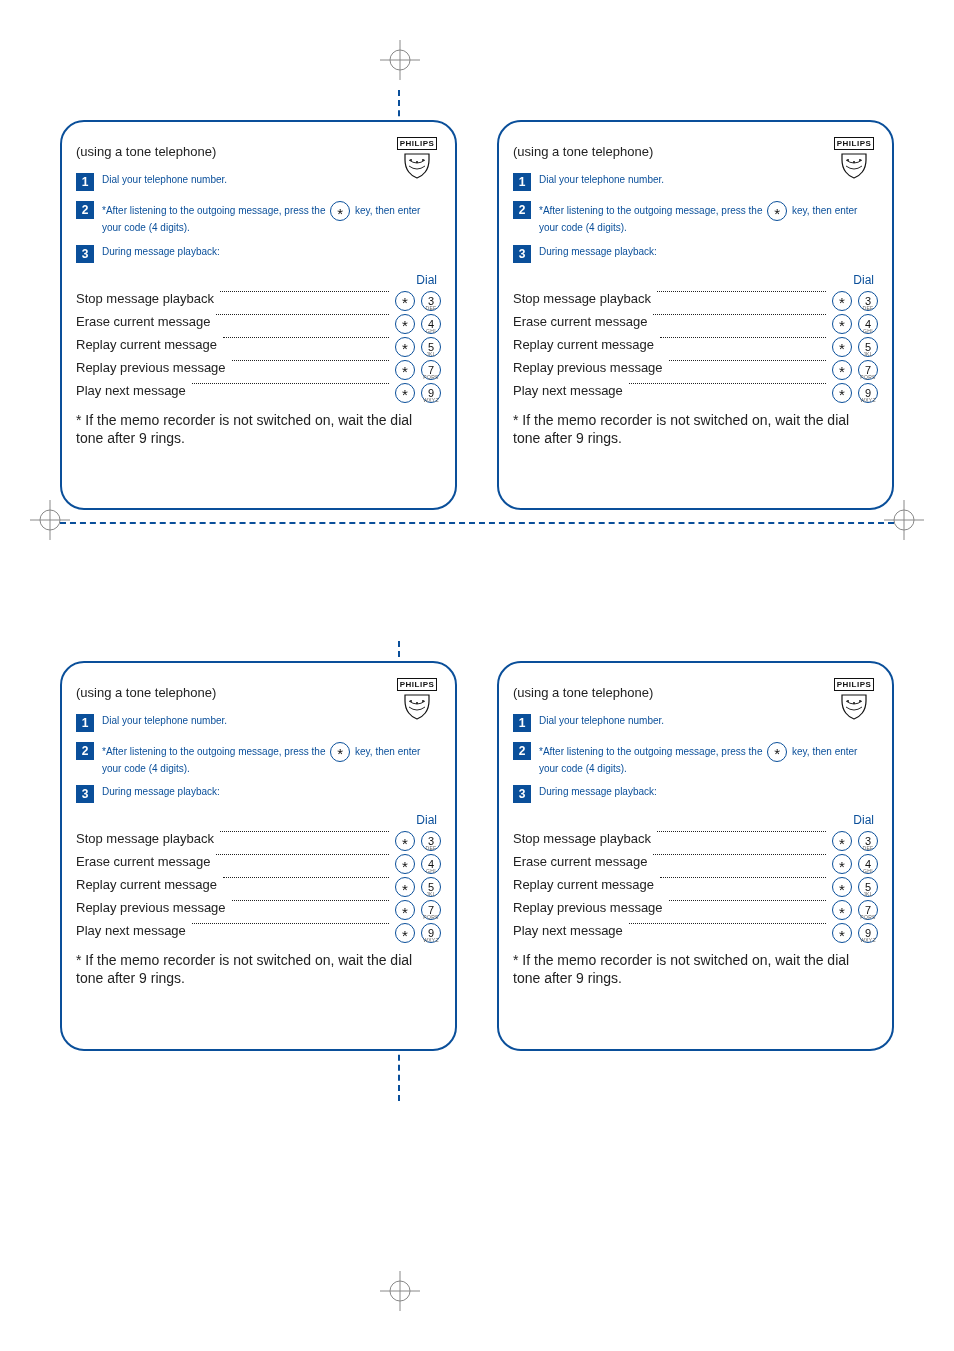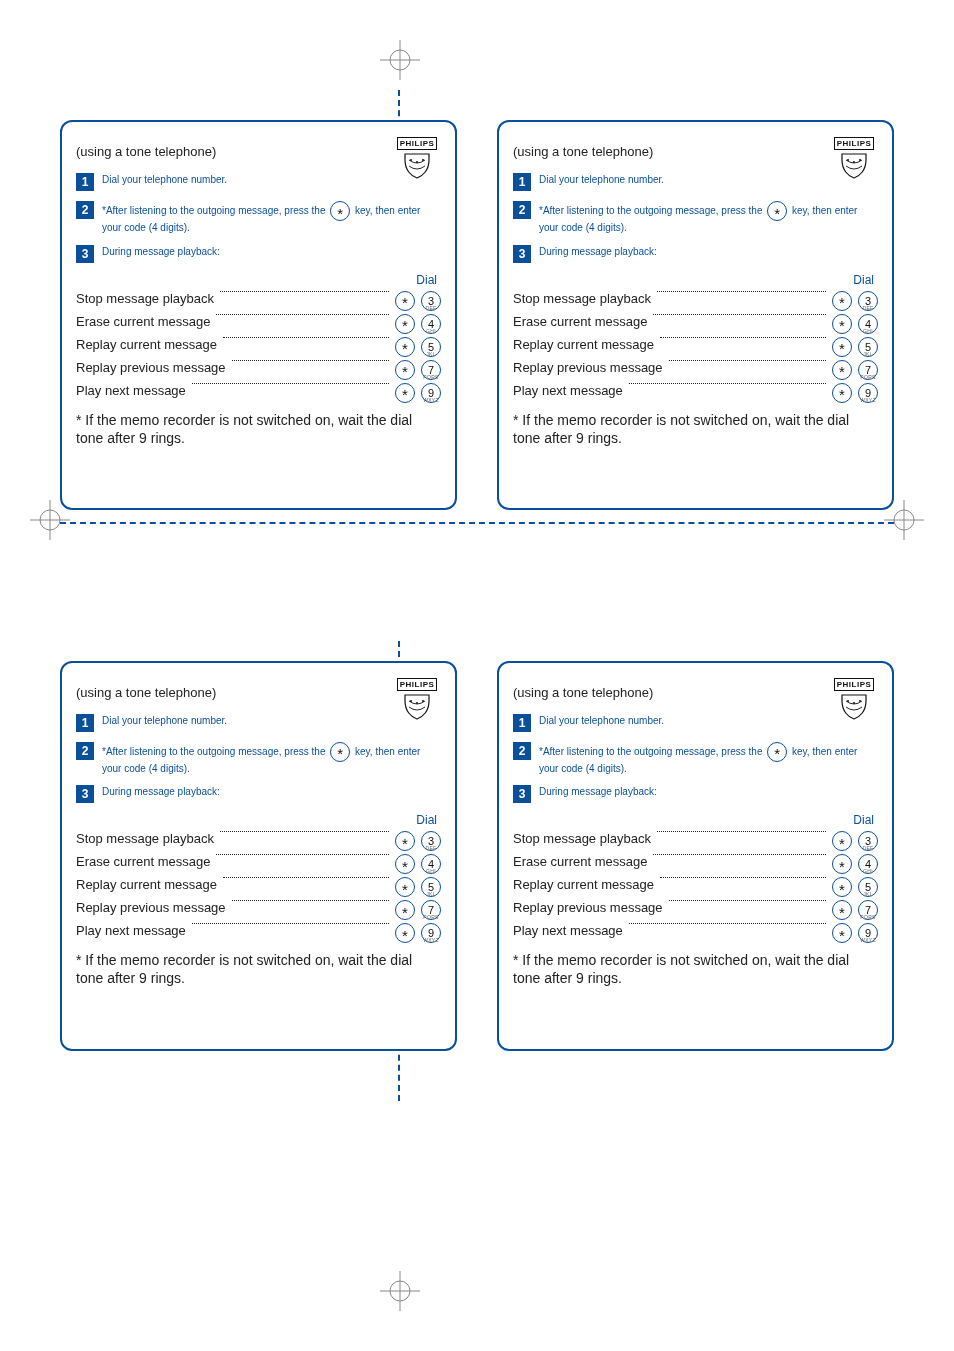"PHILIPS" .card { border-radius: 12px -> 24px }
